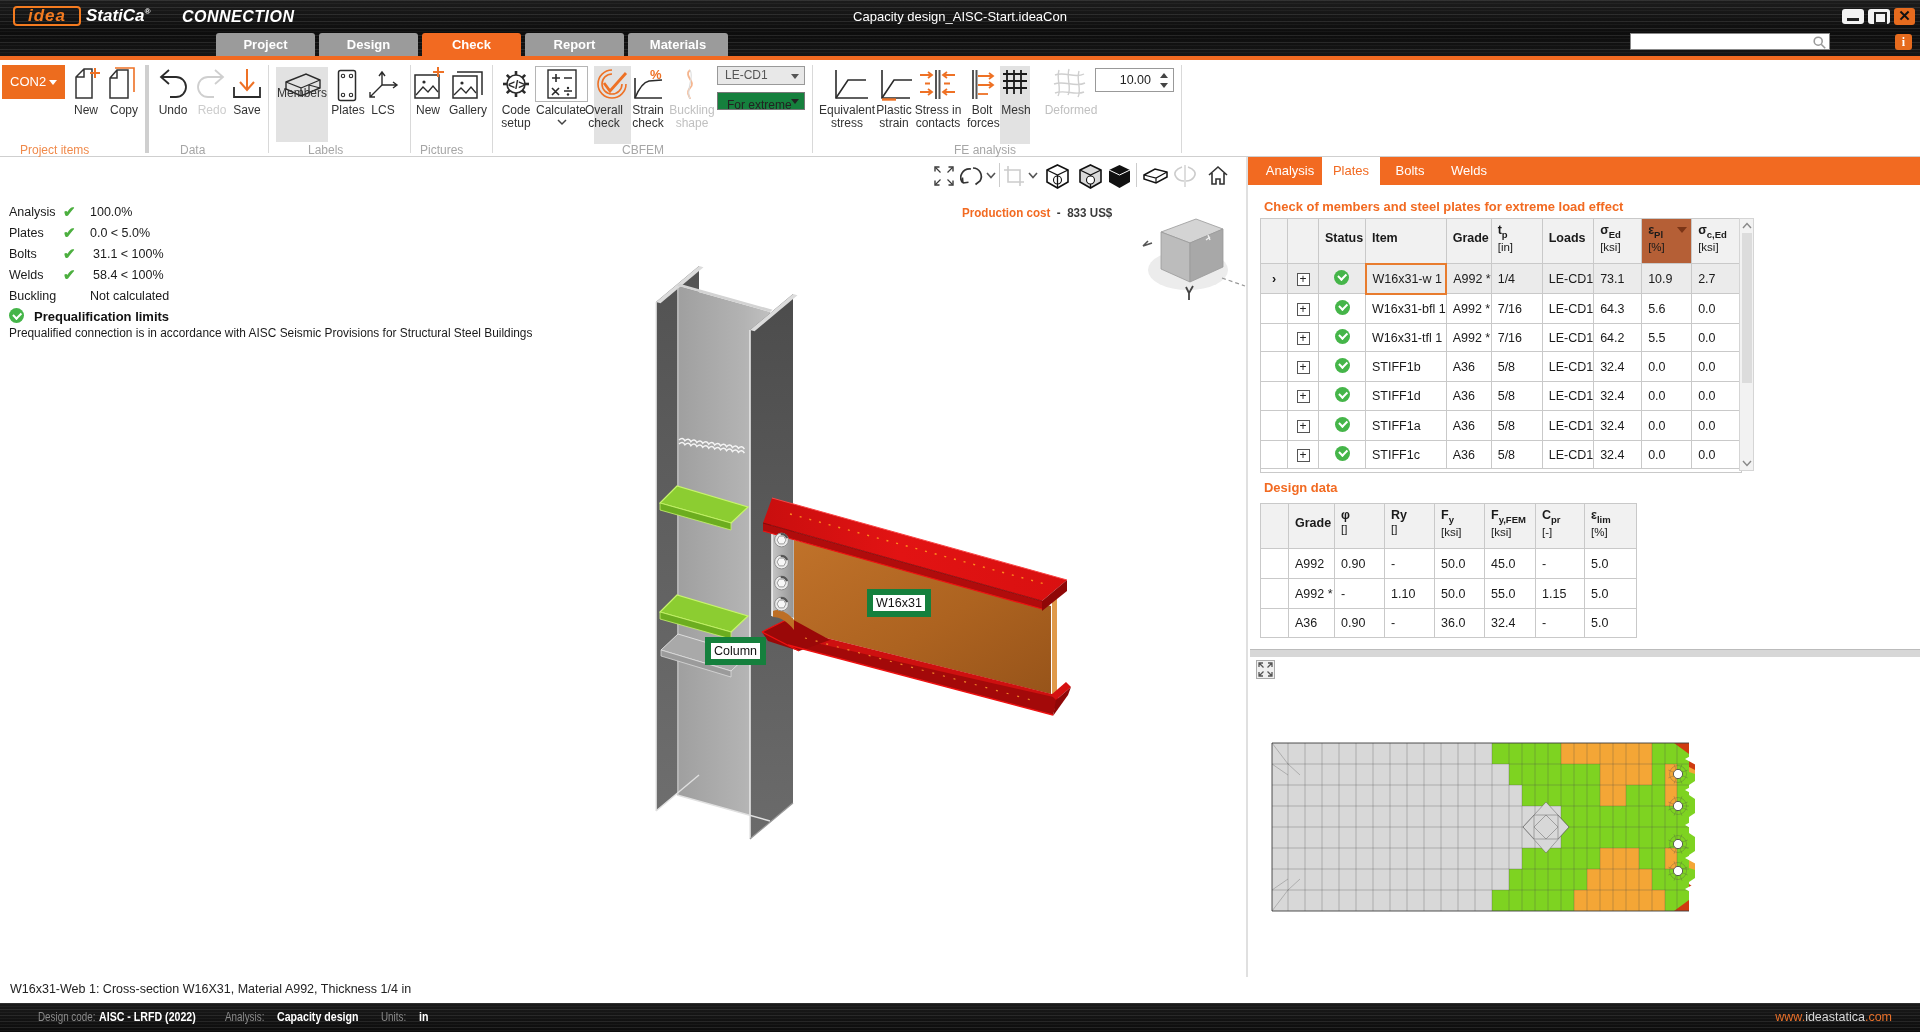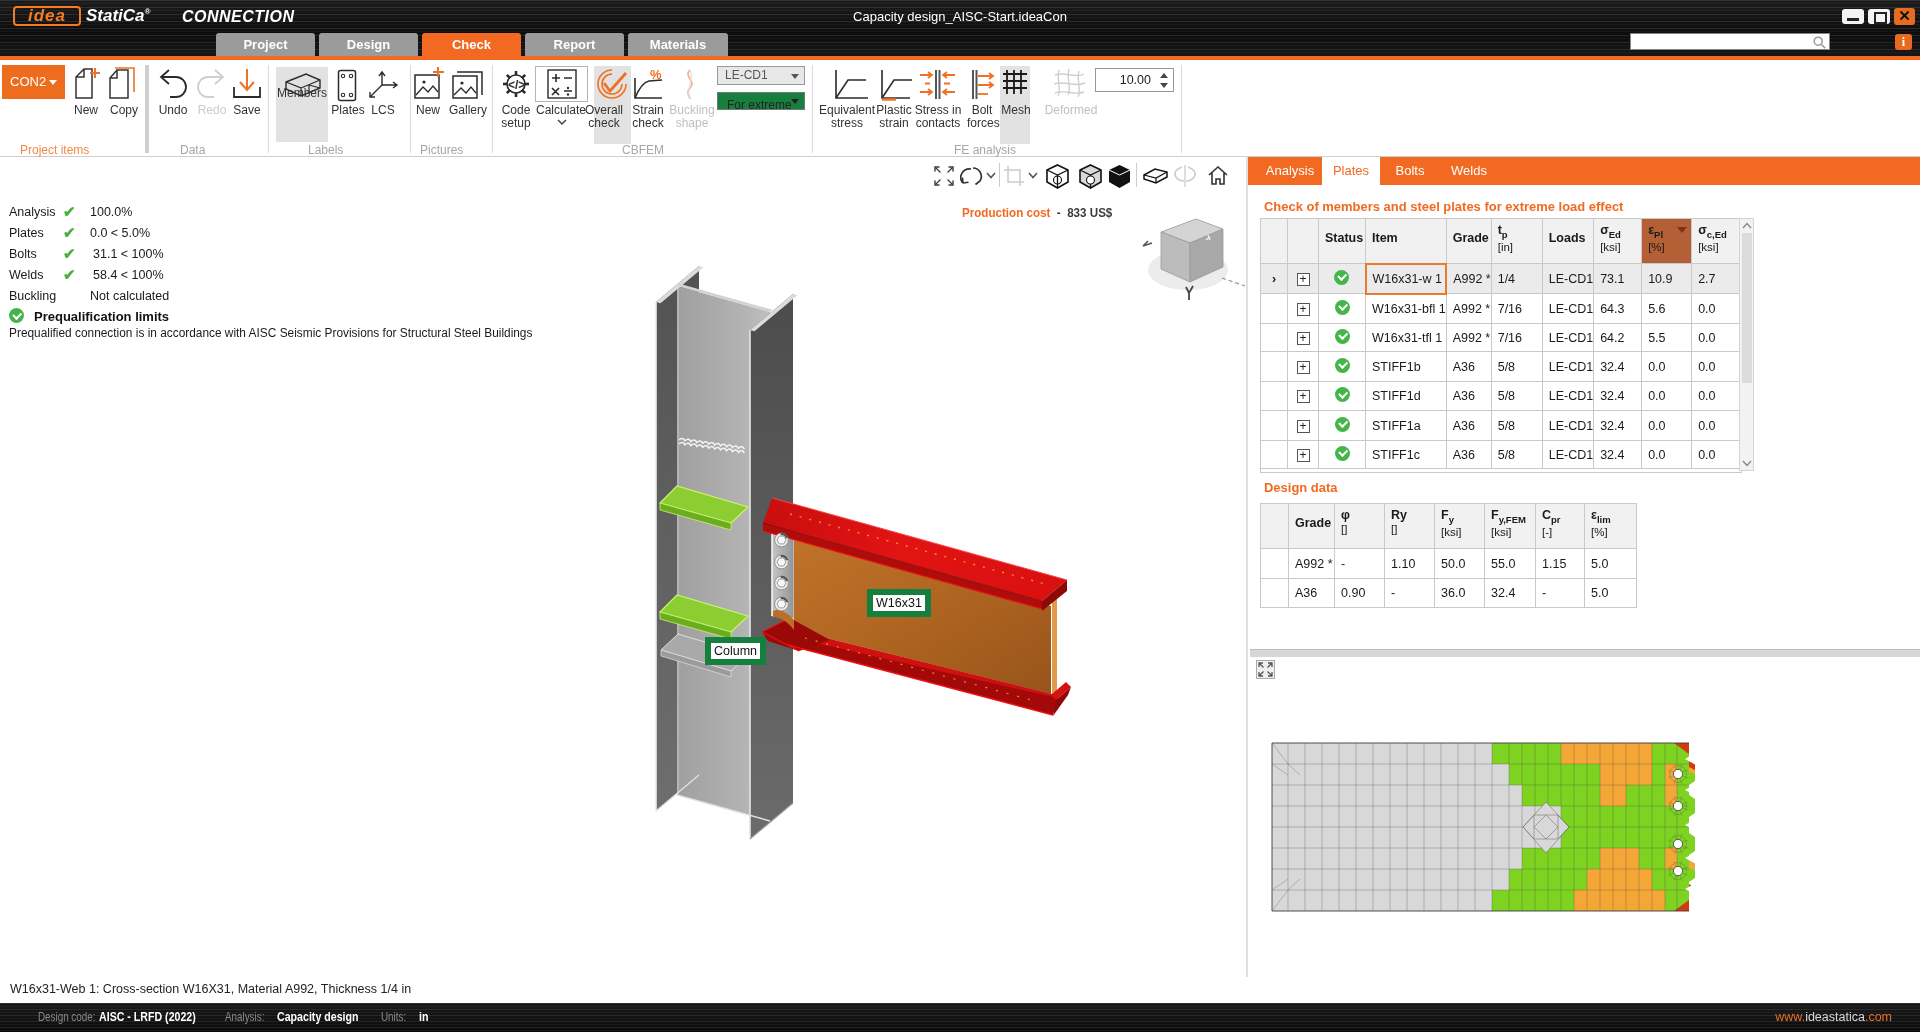"A992" tr { html: none -> <tr> <td></td> <td>A992</td> <td>0.90</td> <td>-</td> <td>50.0</td> <td>45.0</td> <td>-</td> <td>5.0</td> </tr> }
